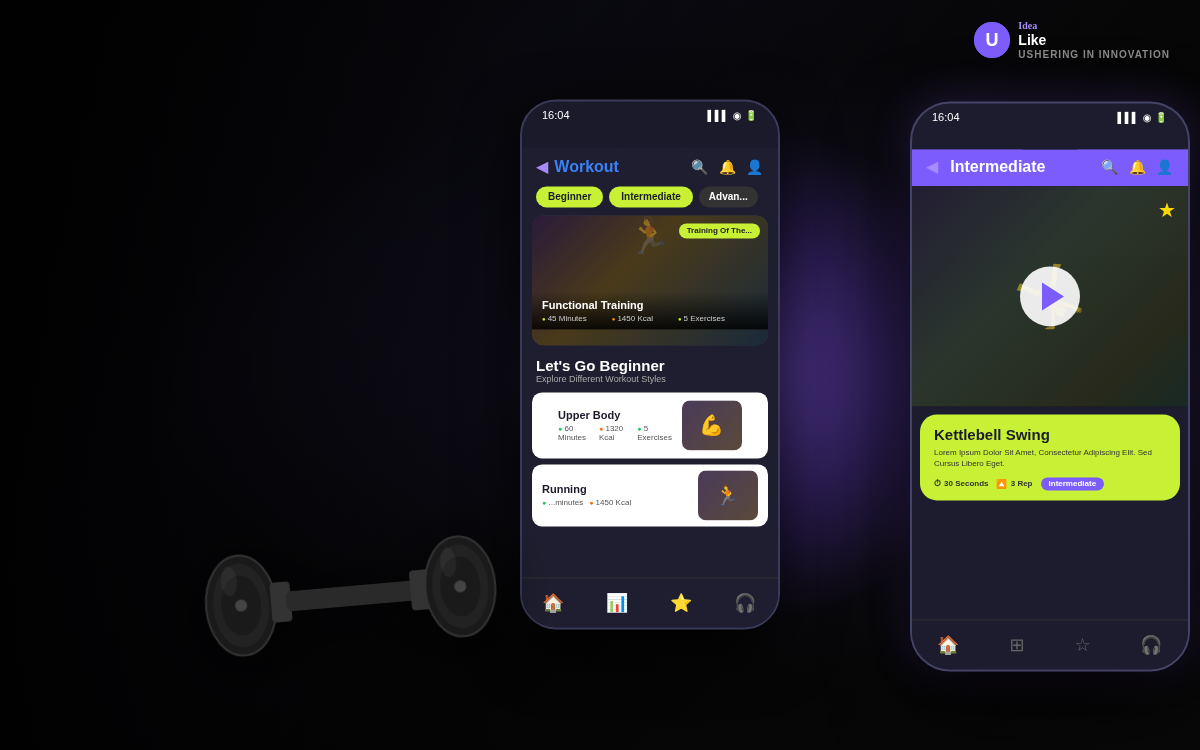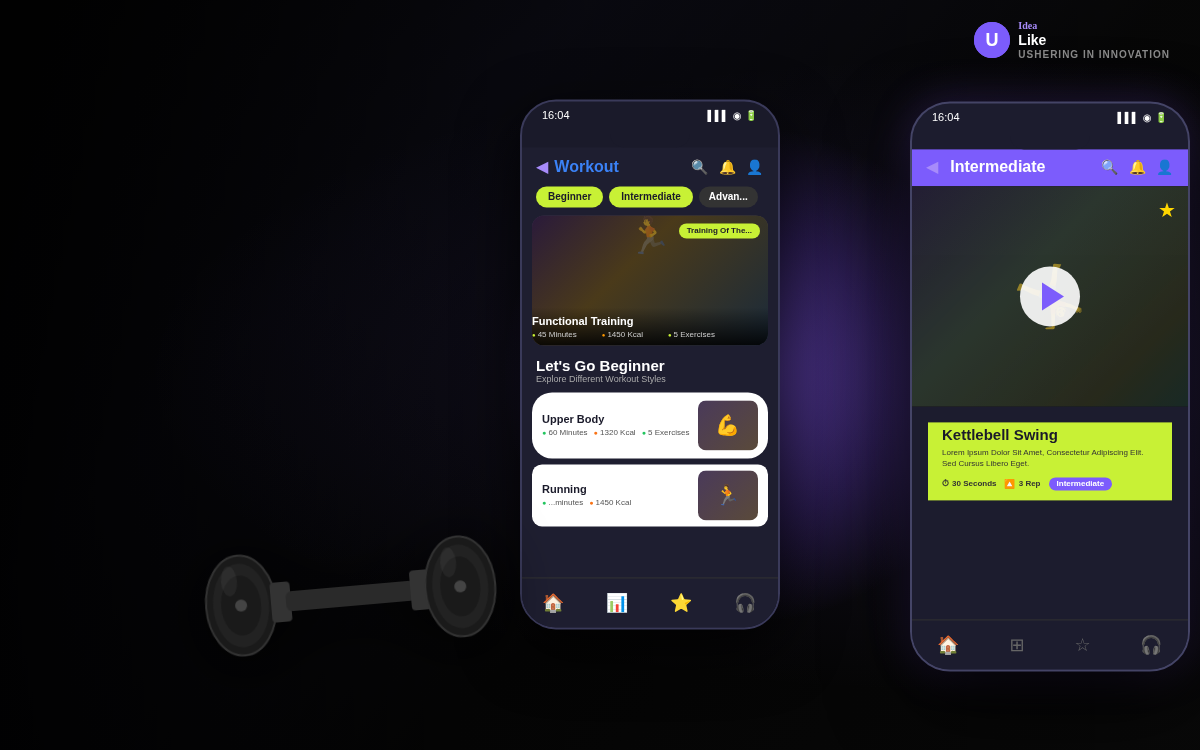"Functional Training" .card-info { bottom: 0 -> 16px; padding: 8px 0 6px -> 8px 10px 6px }
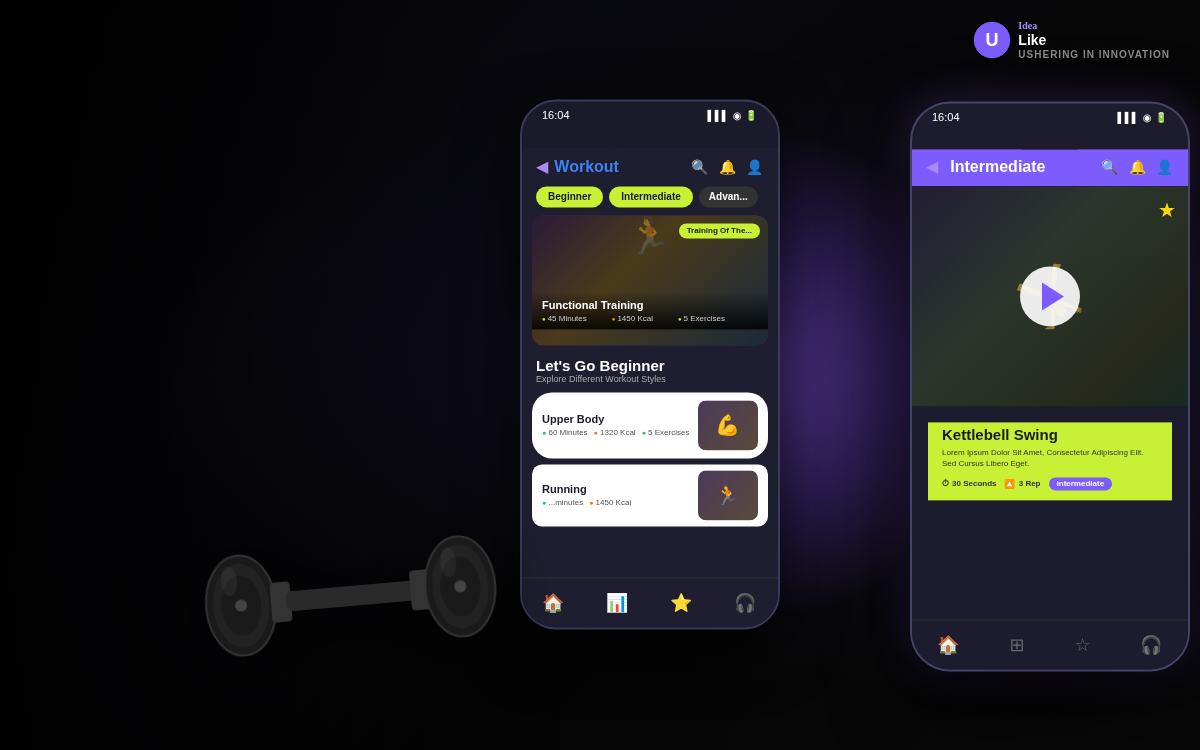"Upper Body" .workout-card-small { border-radius: 20px -> 10px; padding: 8px 10px -> 8px 26px }
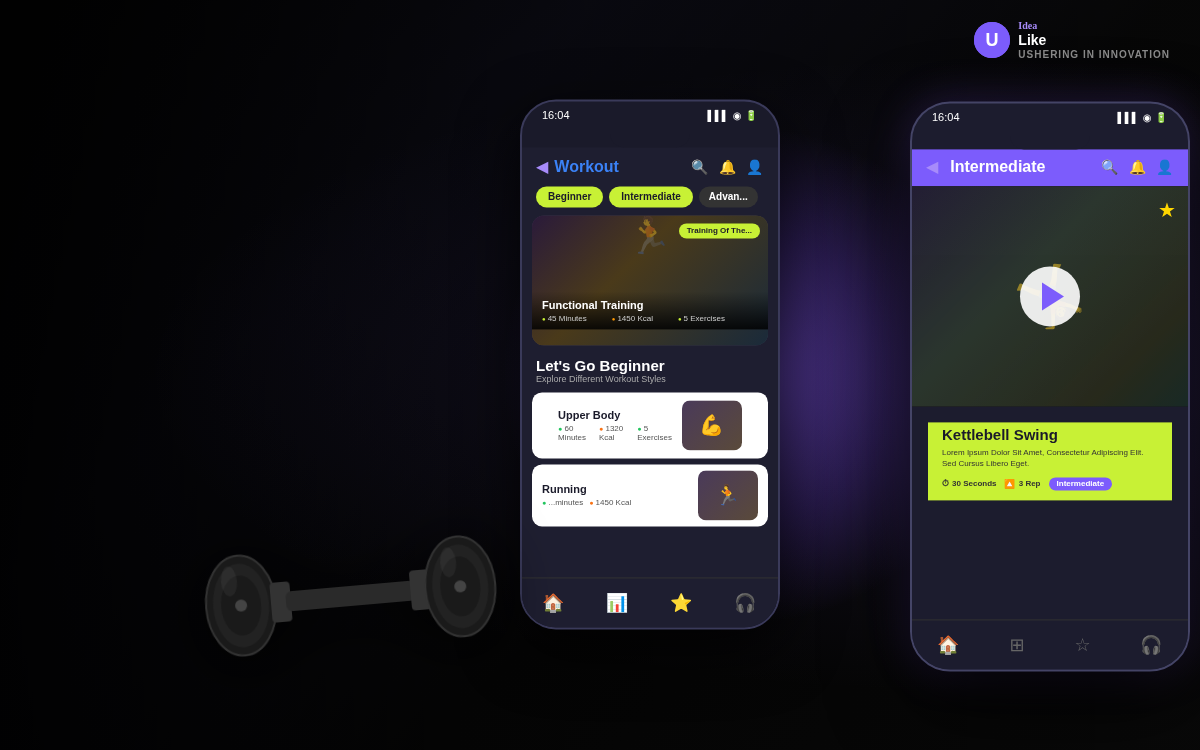"Kettlebell Swing" .detail-card { border-radius: none -> 17px; margin: 16px -> 8px; padding: 4px 14px 10px -> 12px 14px 10px }
